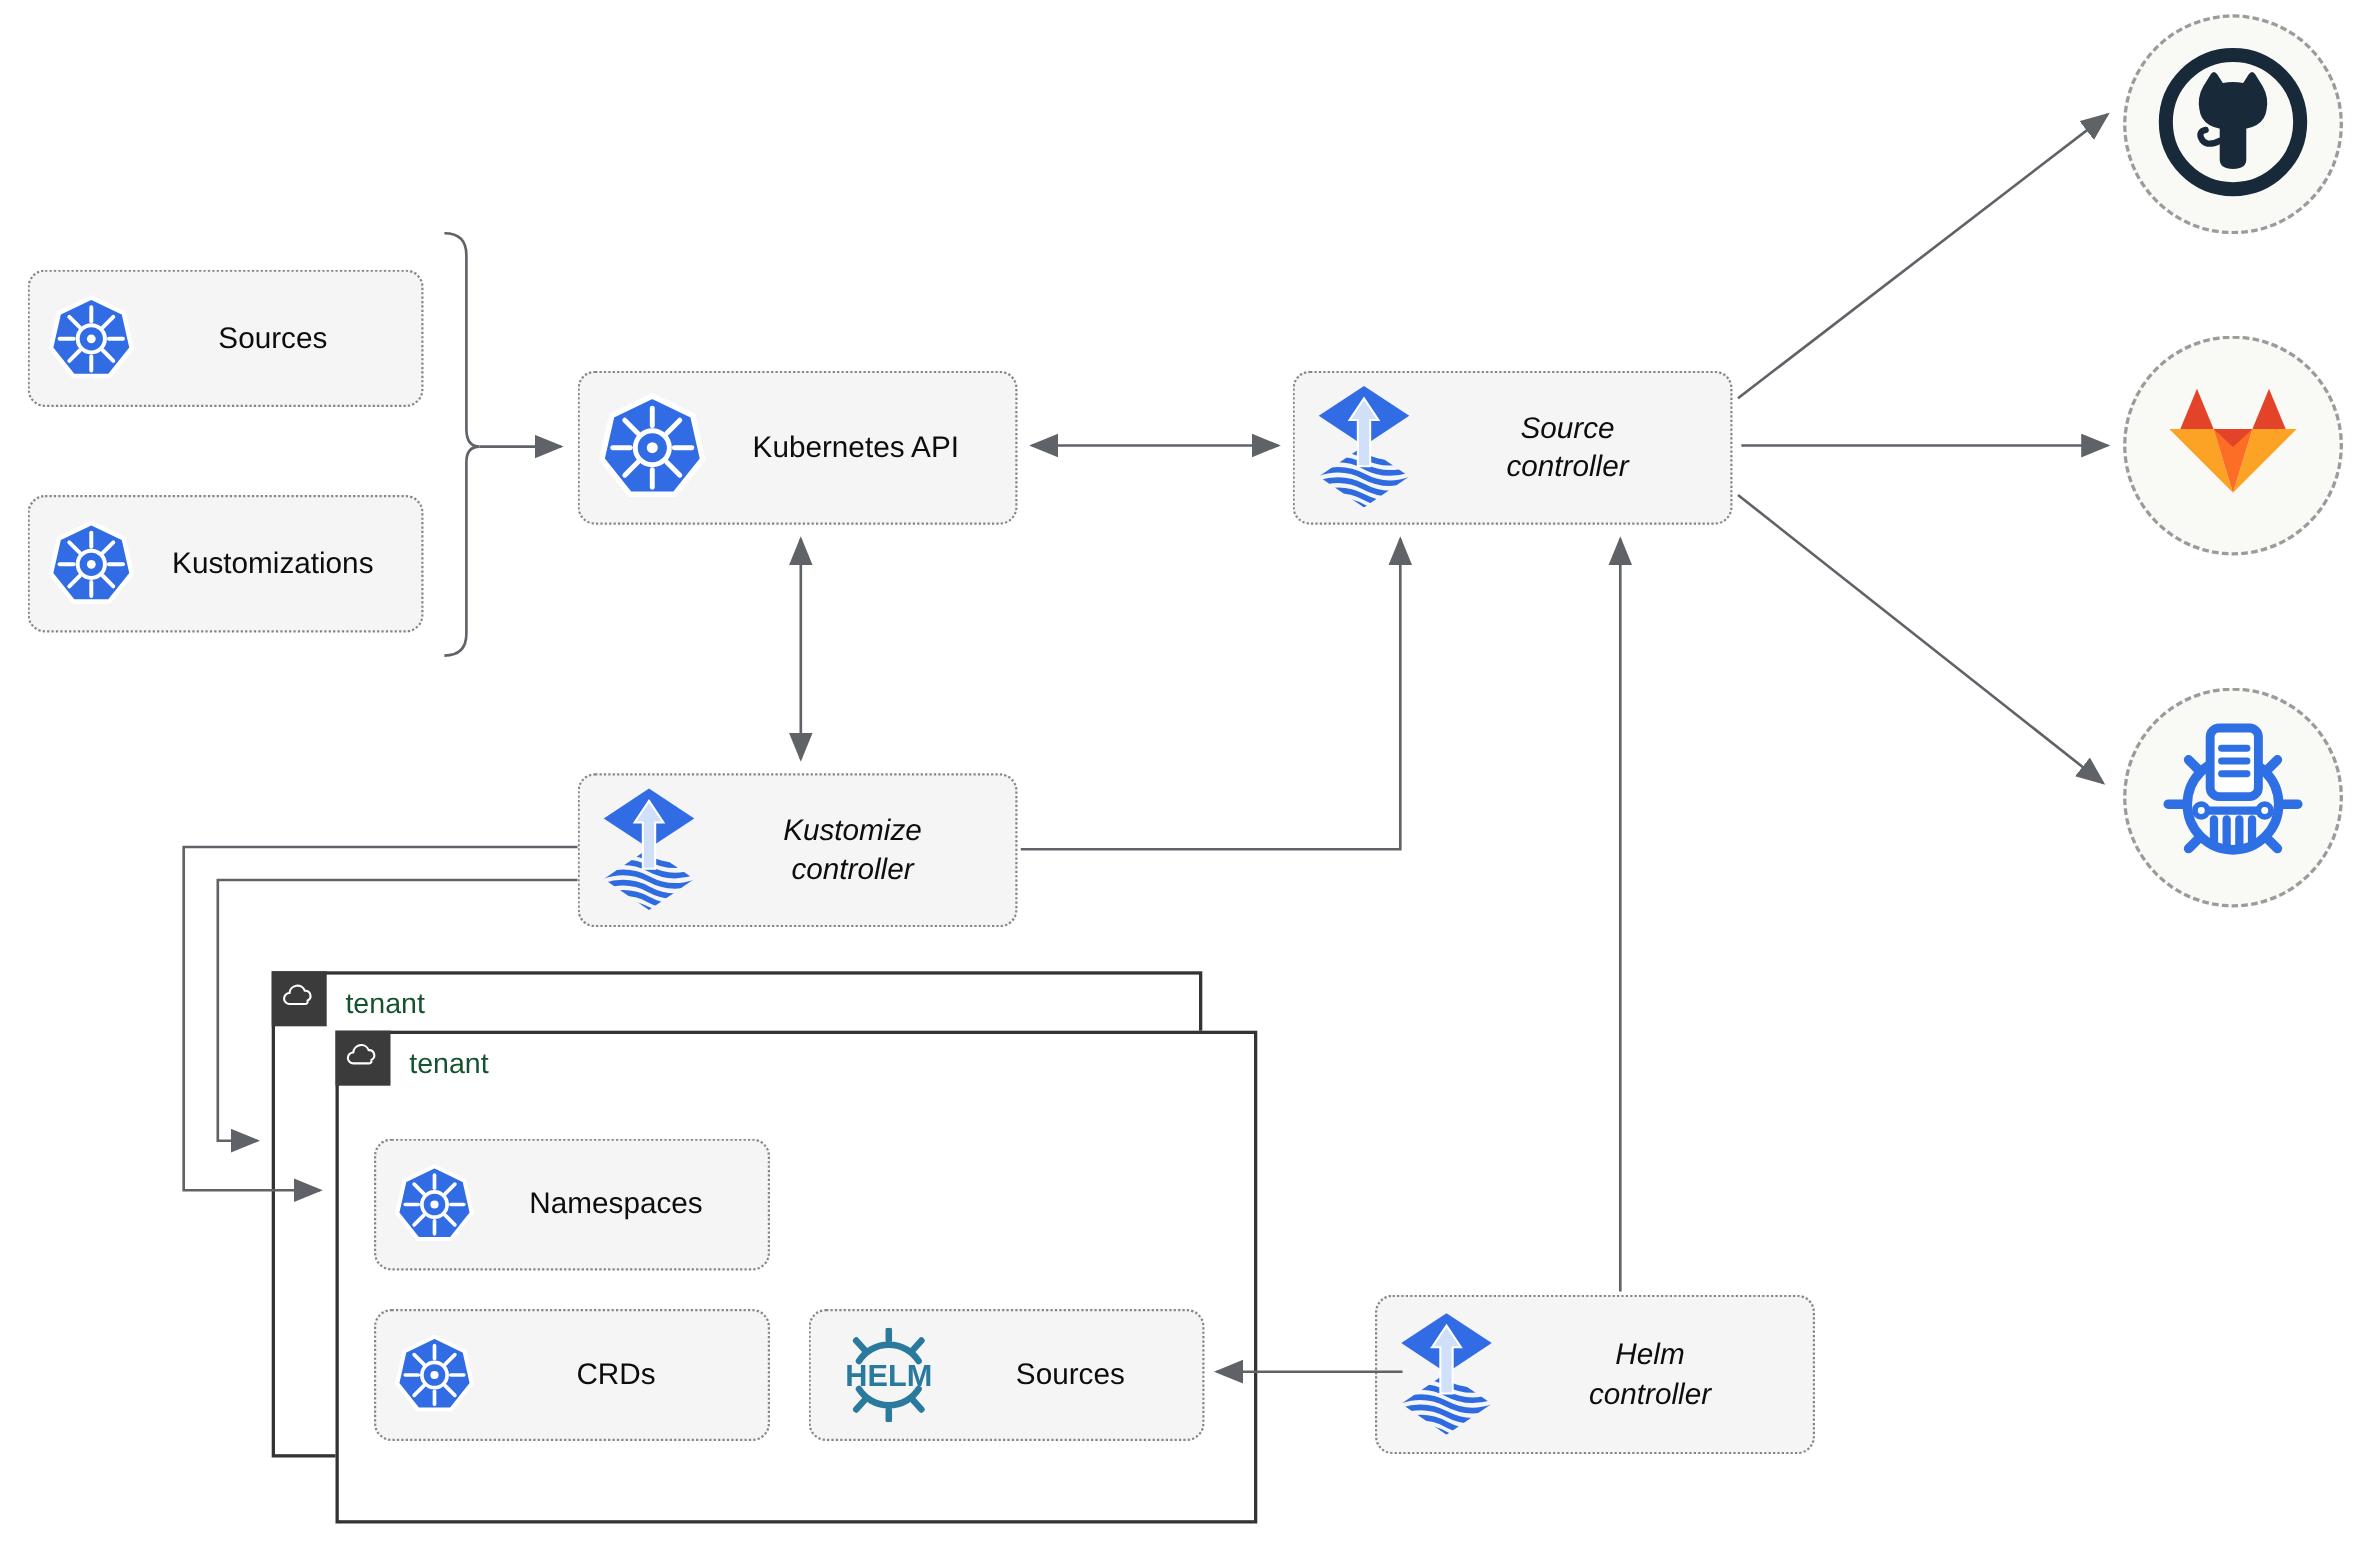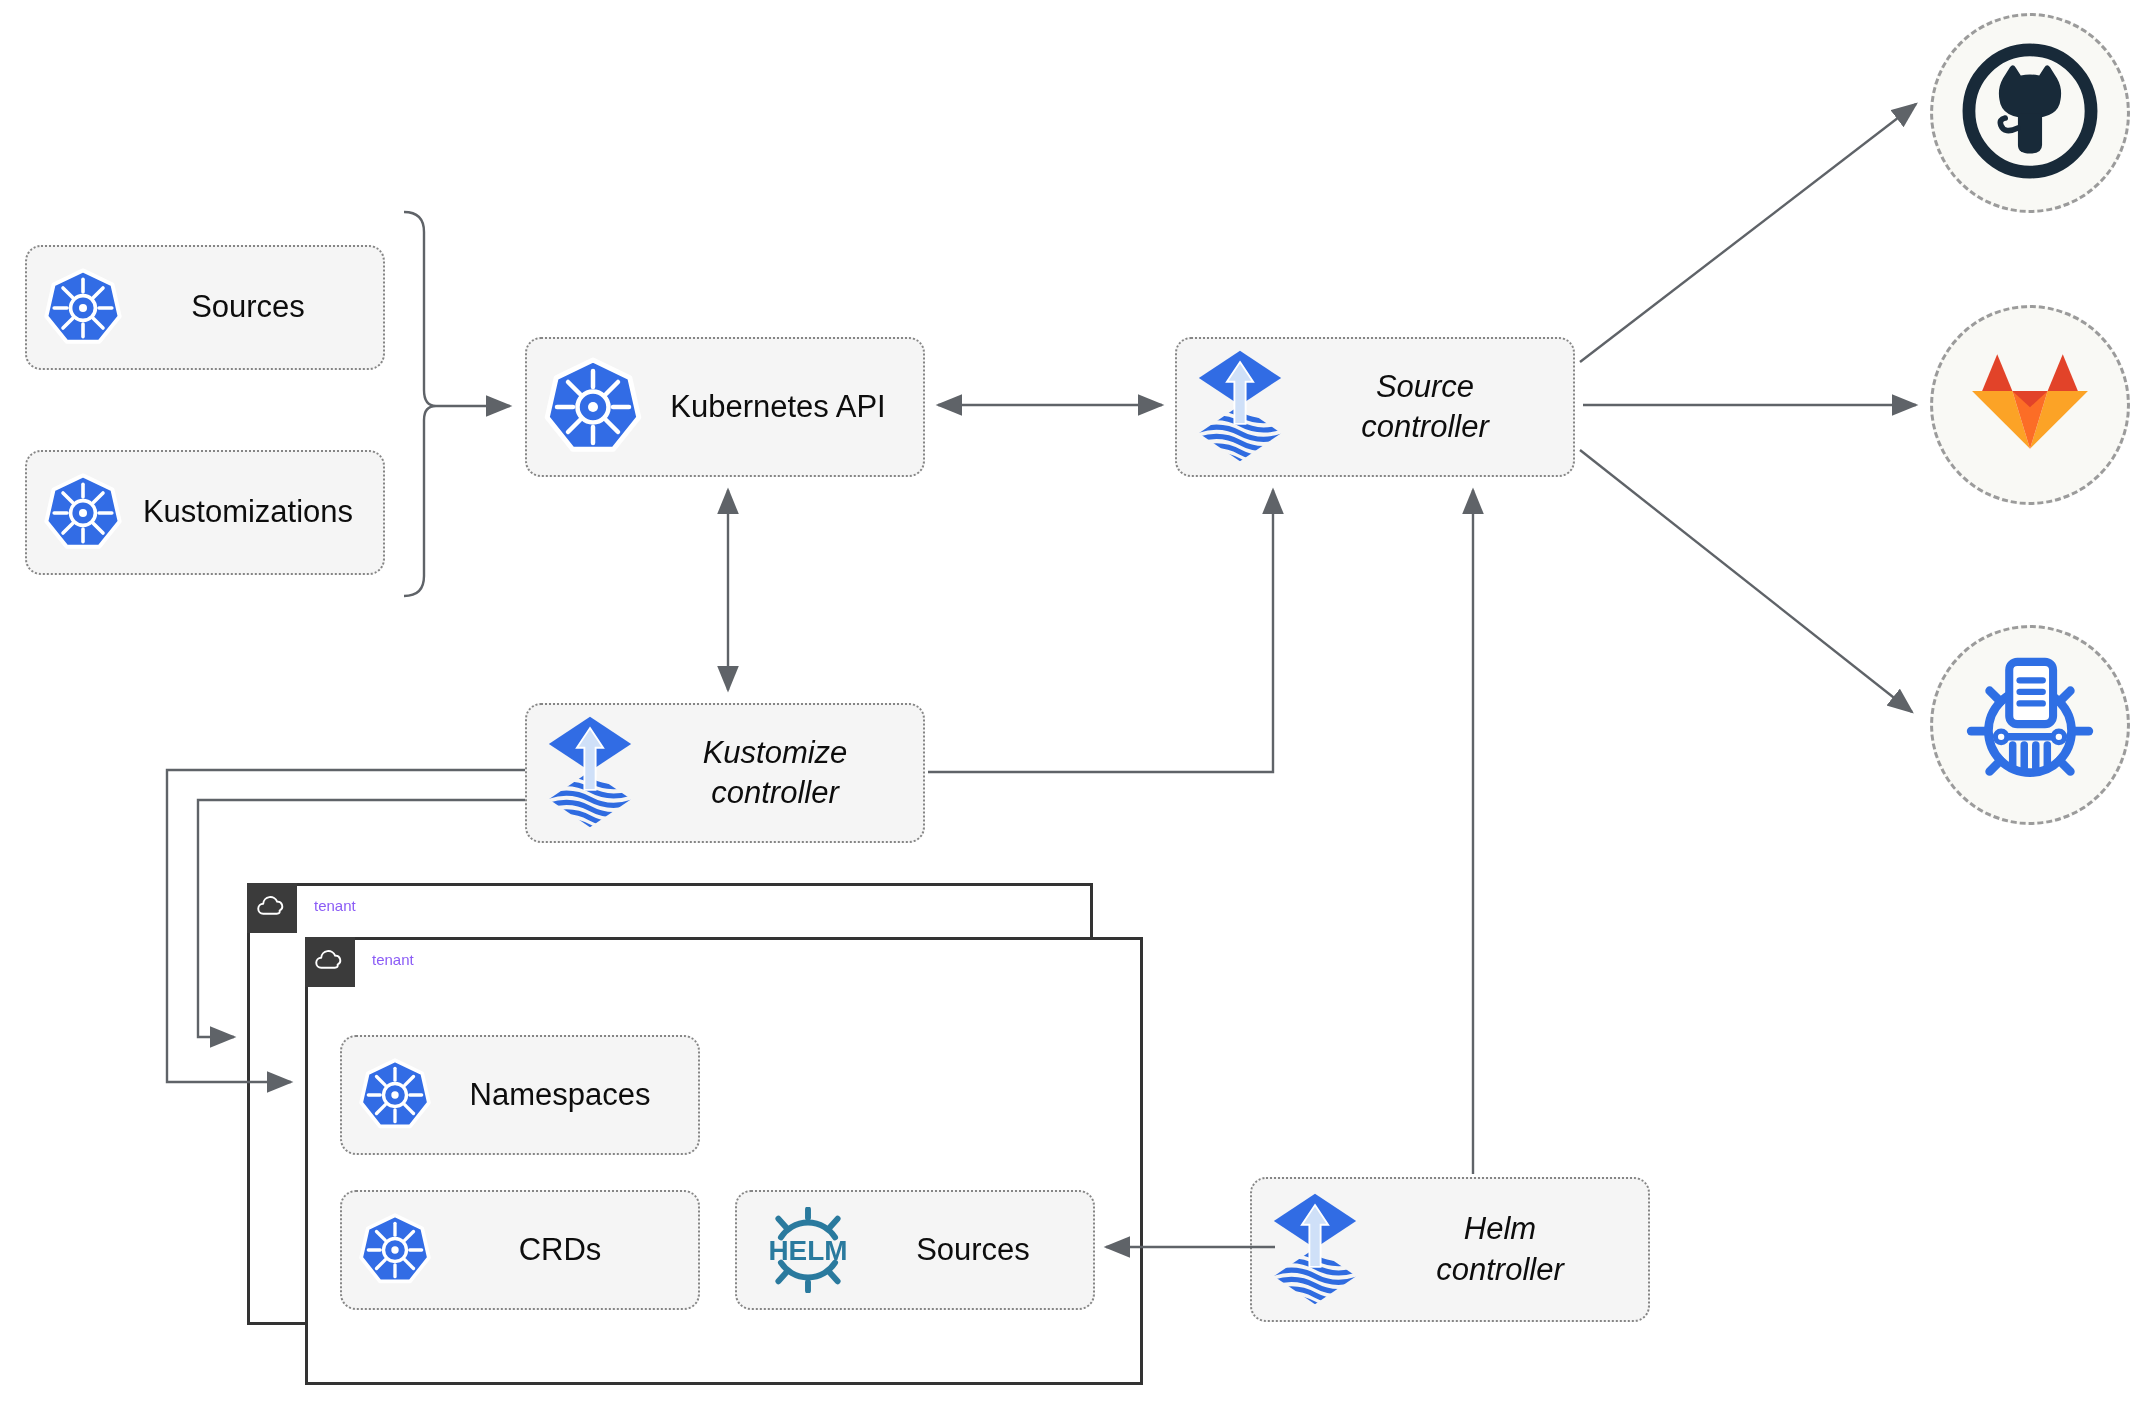"Sources" .node .label { font-size: 31px -> 27px }
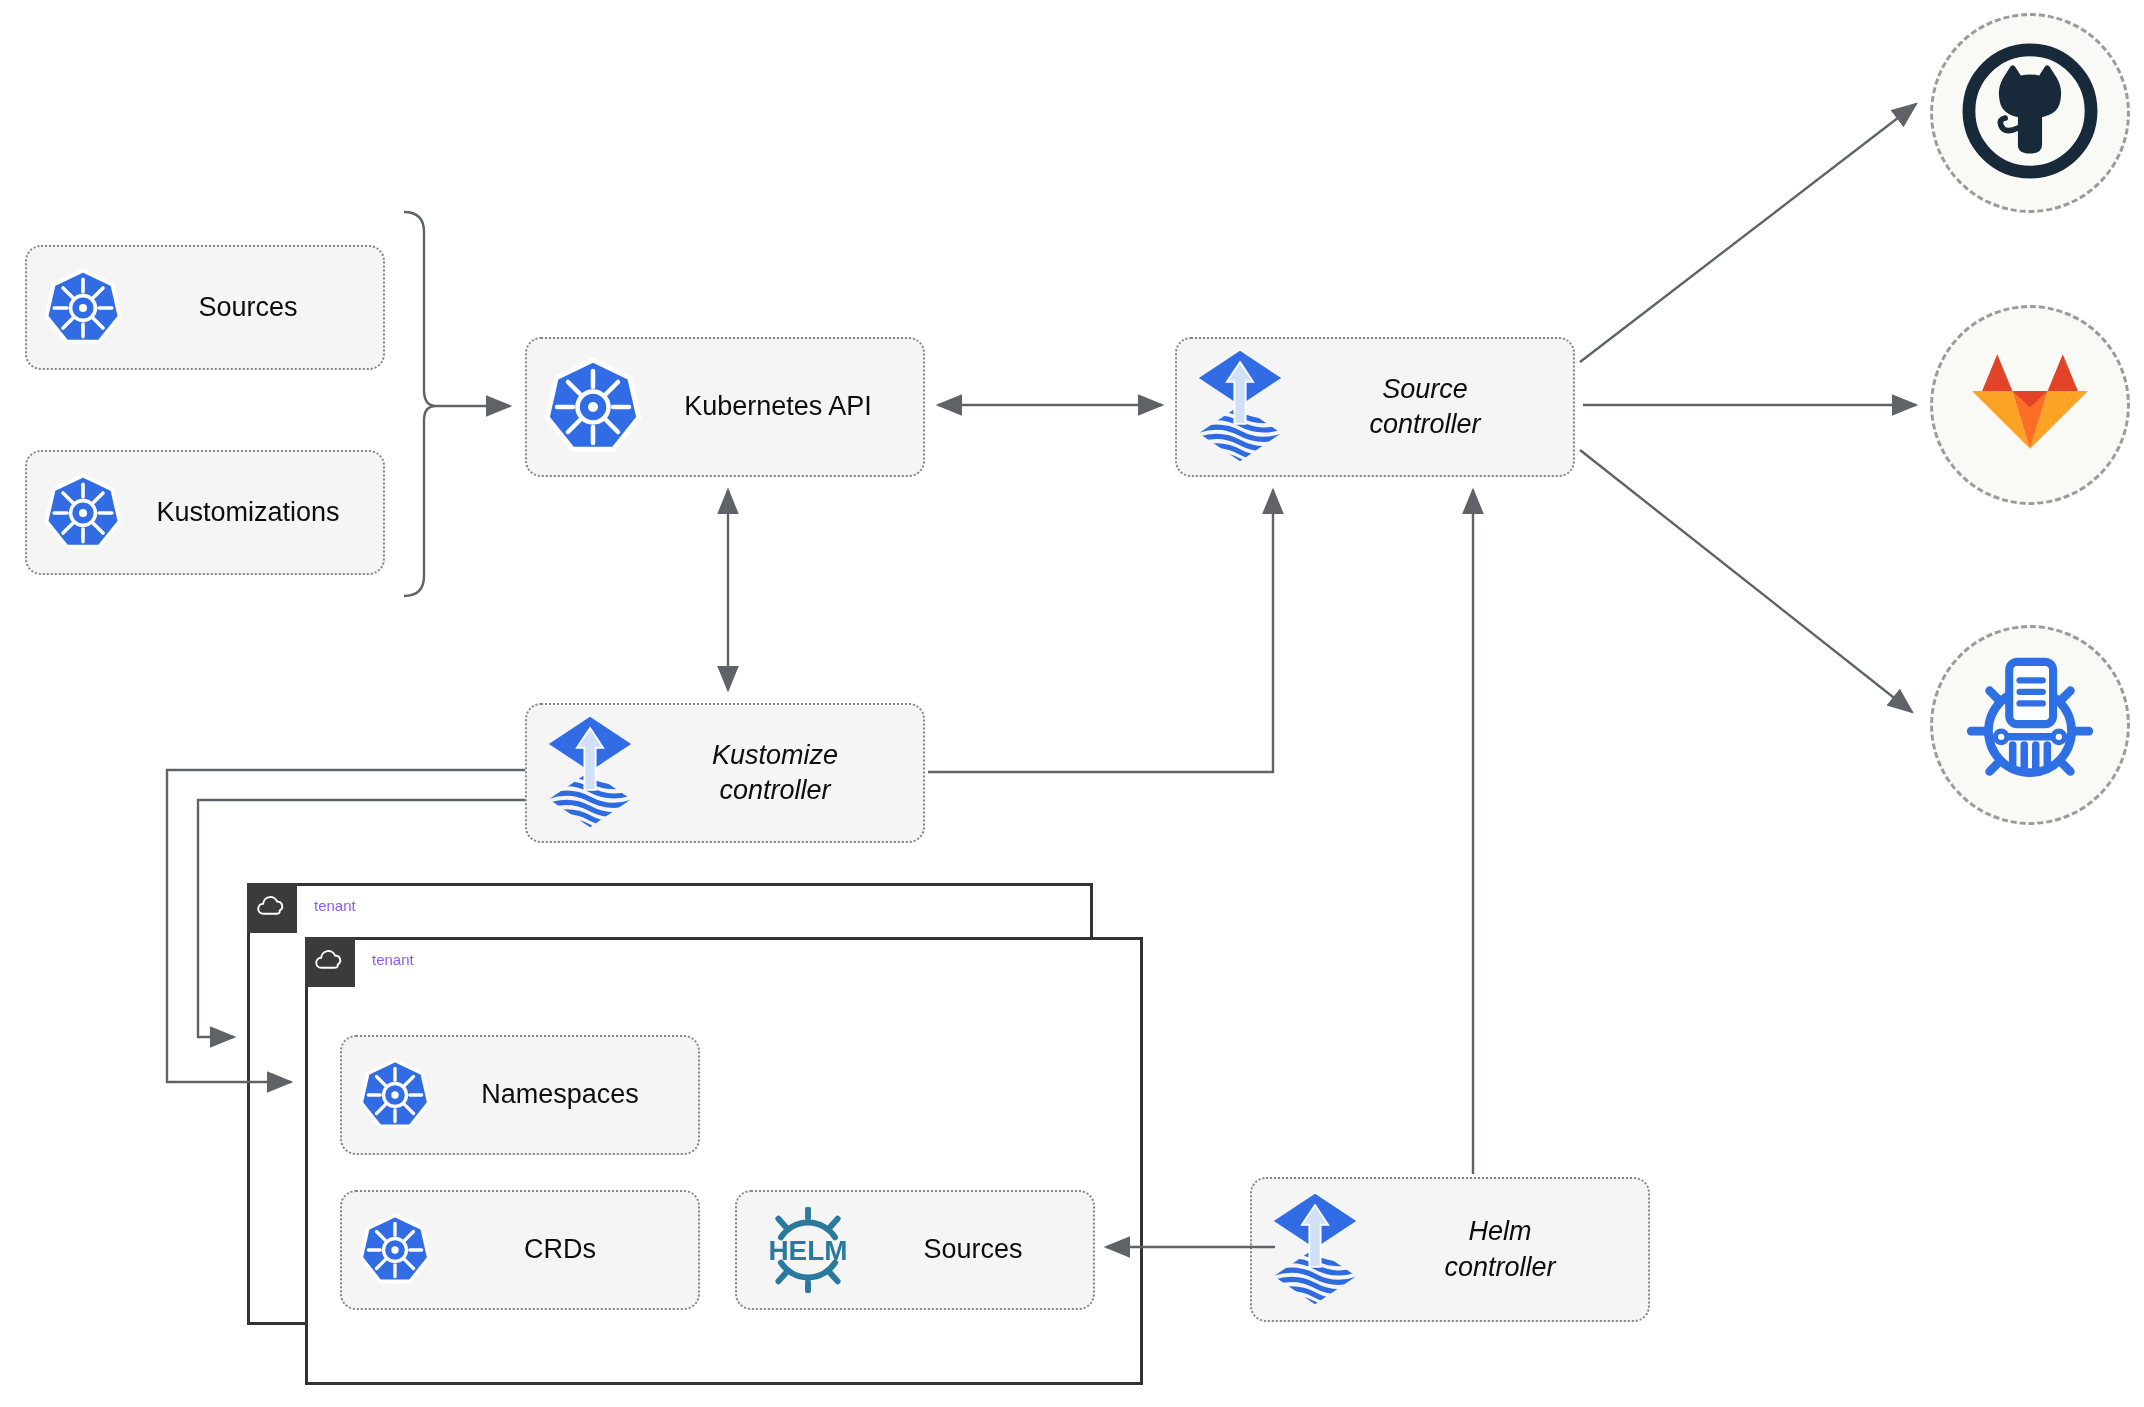"tenant" .tenant-label { color: #8b5cf6 -> #14532d; font-size: 15px -> 26px }
